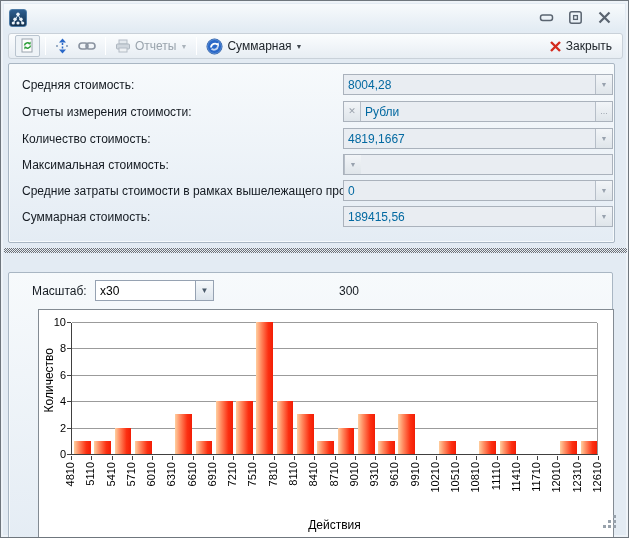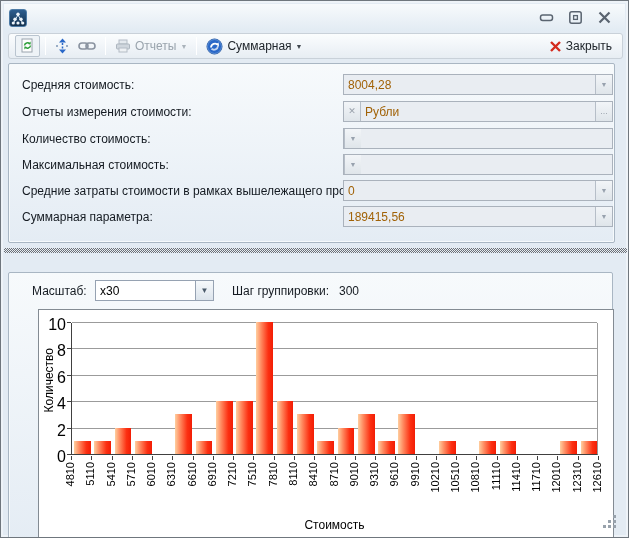"8004,28" .fvalue { color: #a16207 -> #0369a1 }
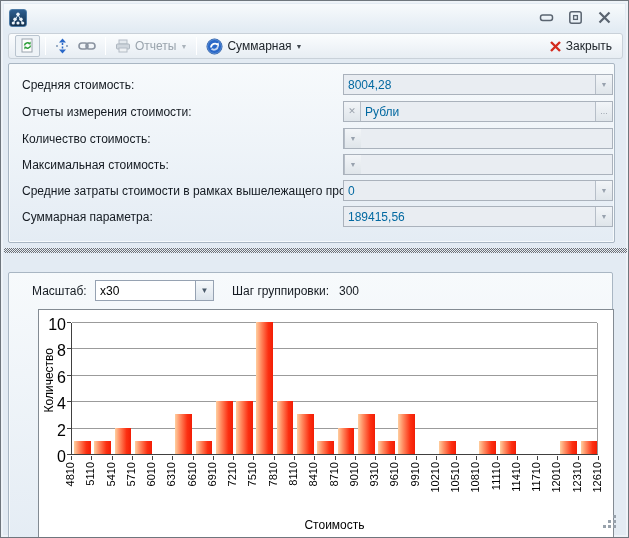"4819,1667" span.fvalue { html: none -> <span>4819,1667</span> }
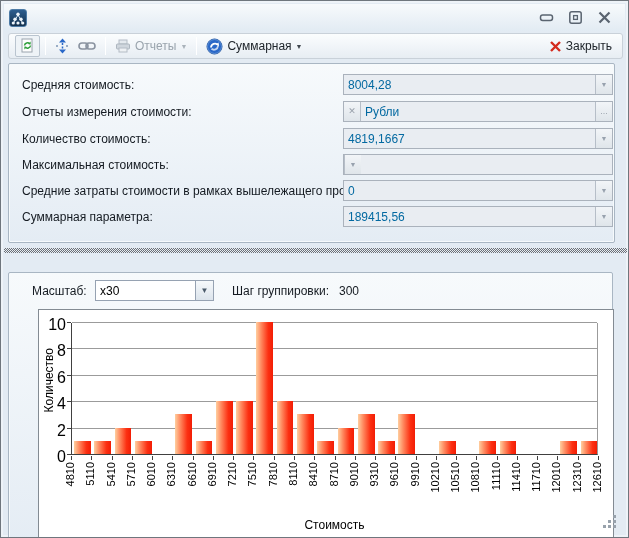"Суммарная параметра:" span.flabel { text: параметра -> стоимость }
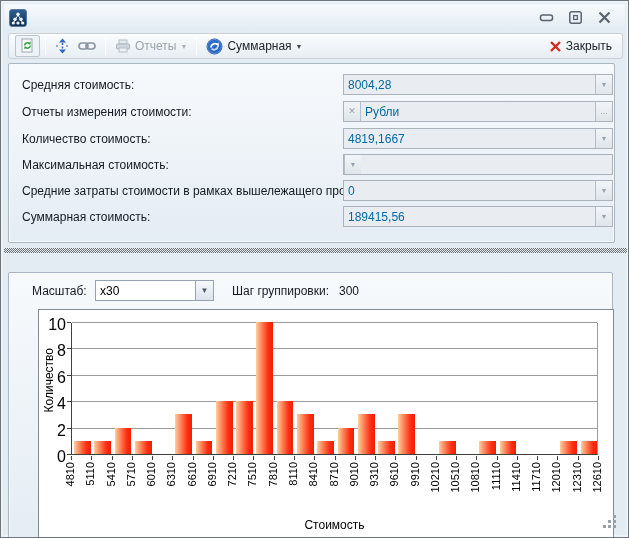"Шаг группировки:" span.slabel { html: <span>Шаг группировки:</span> -> none }
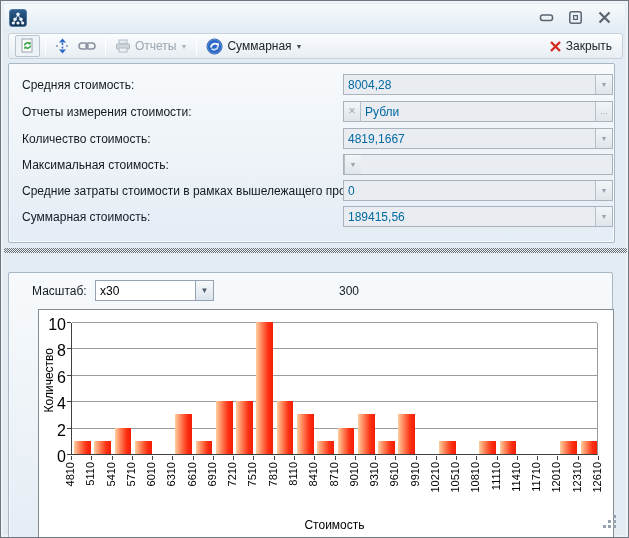"10" .ylab { font-size: 16px -> 11px }
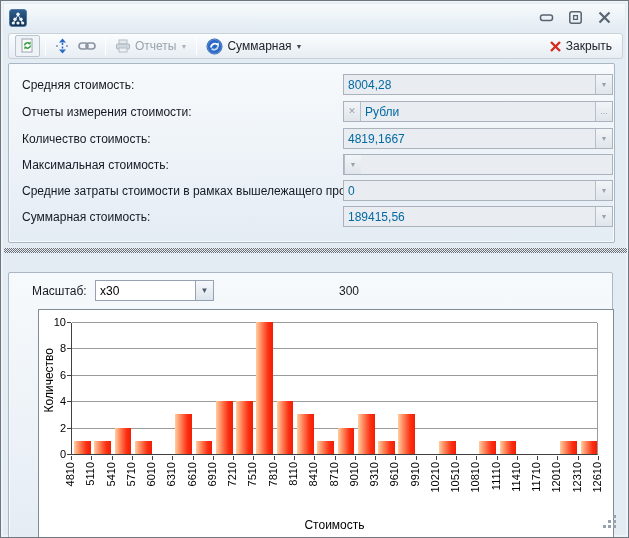"Стоимость" span { text: Стоимость -> Действия }
